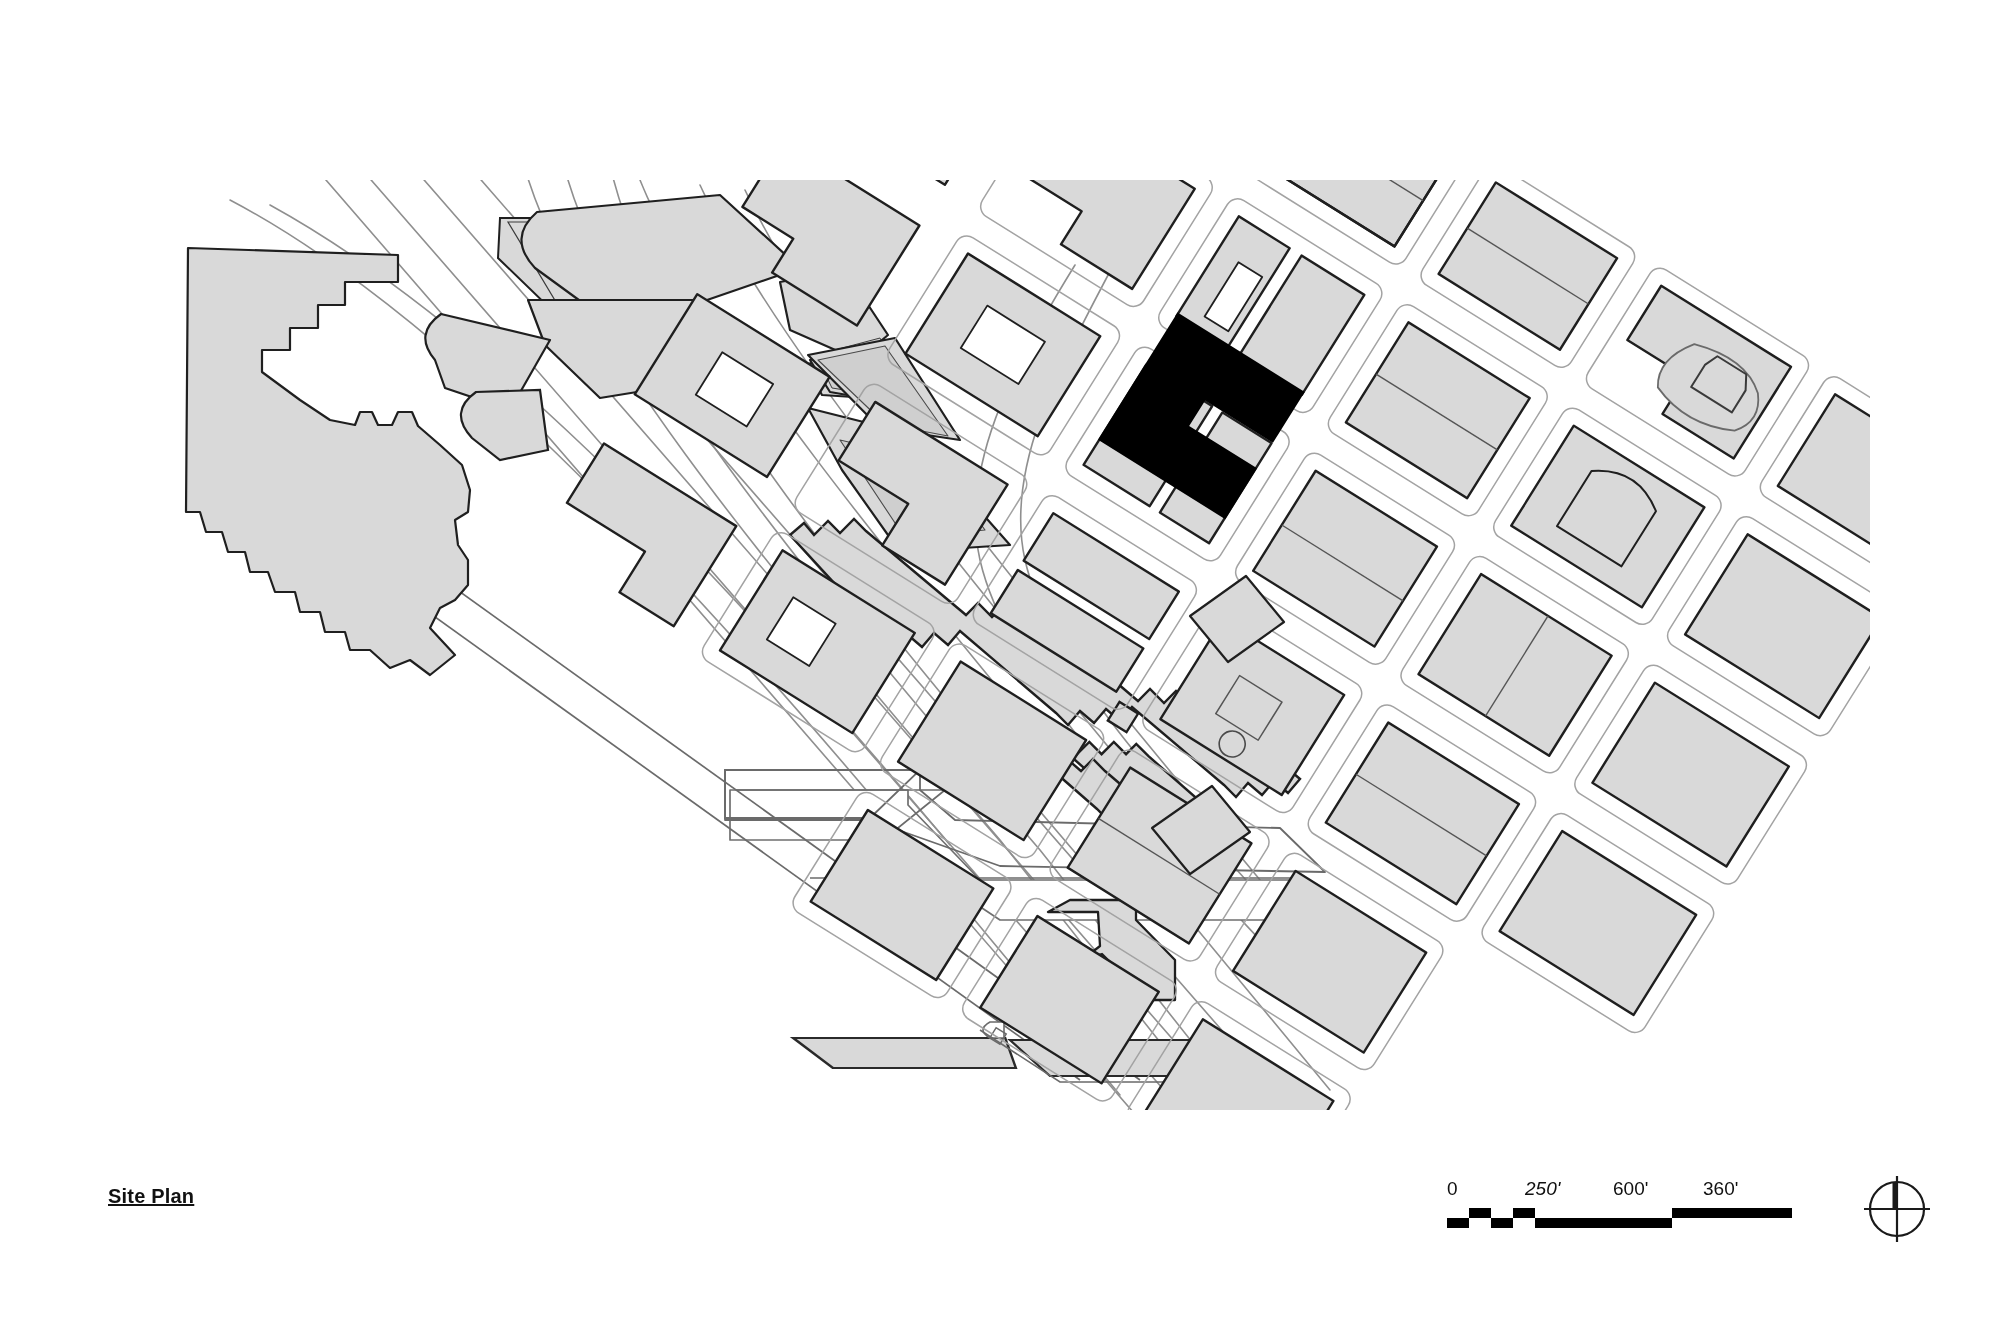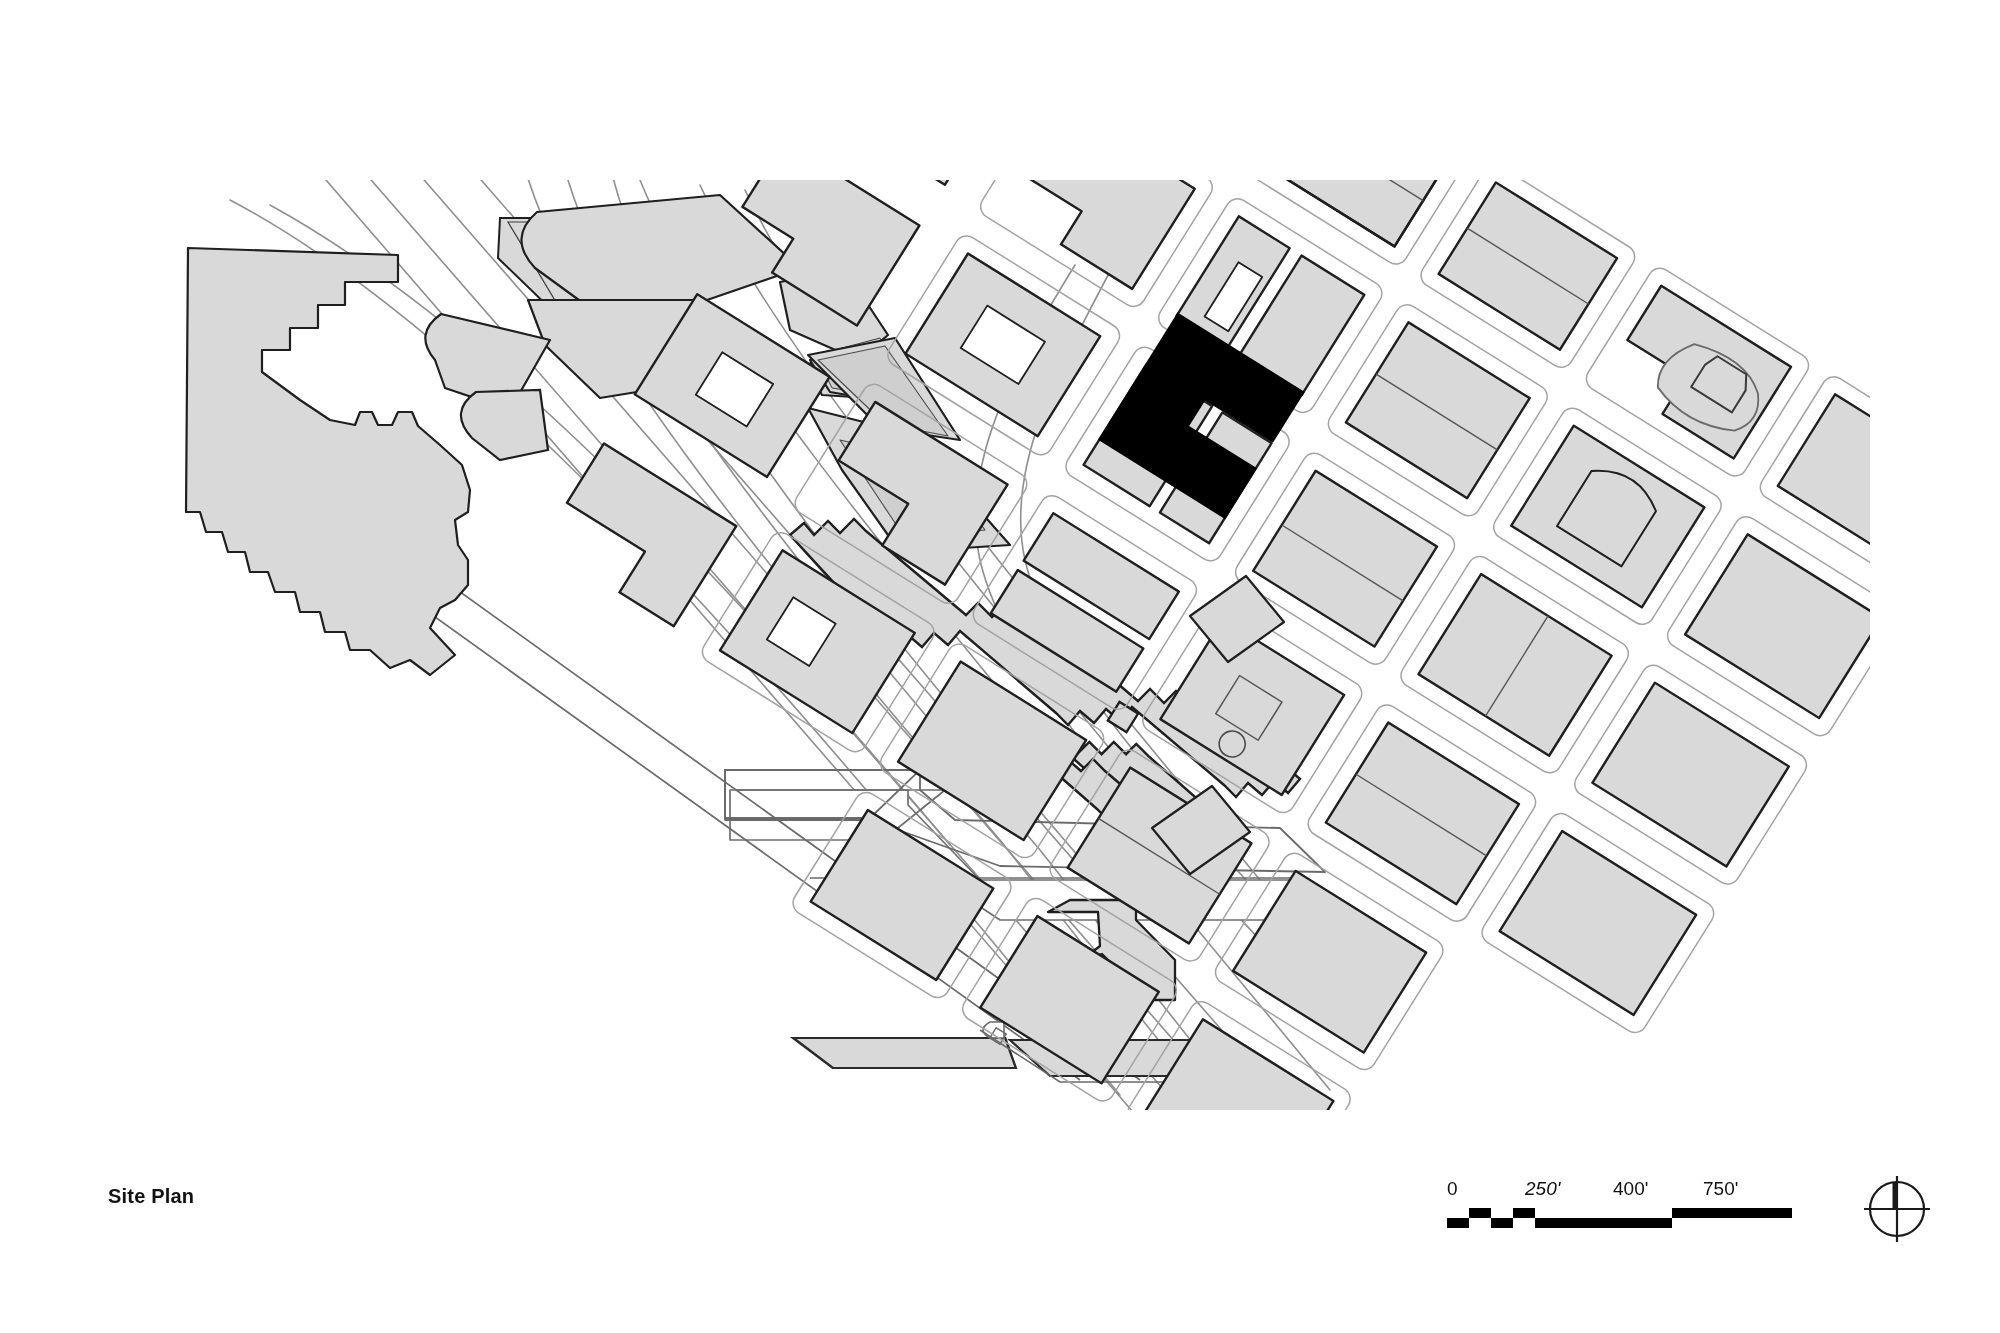"Site Plan" #title-block { text-decoration: none -> underline }
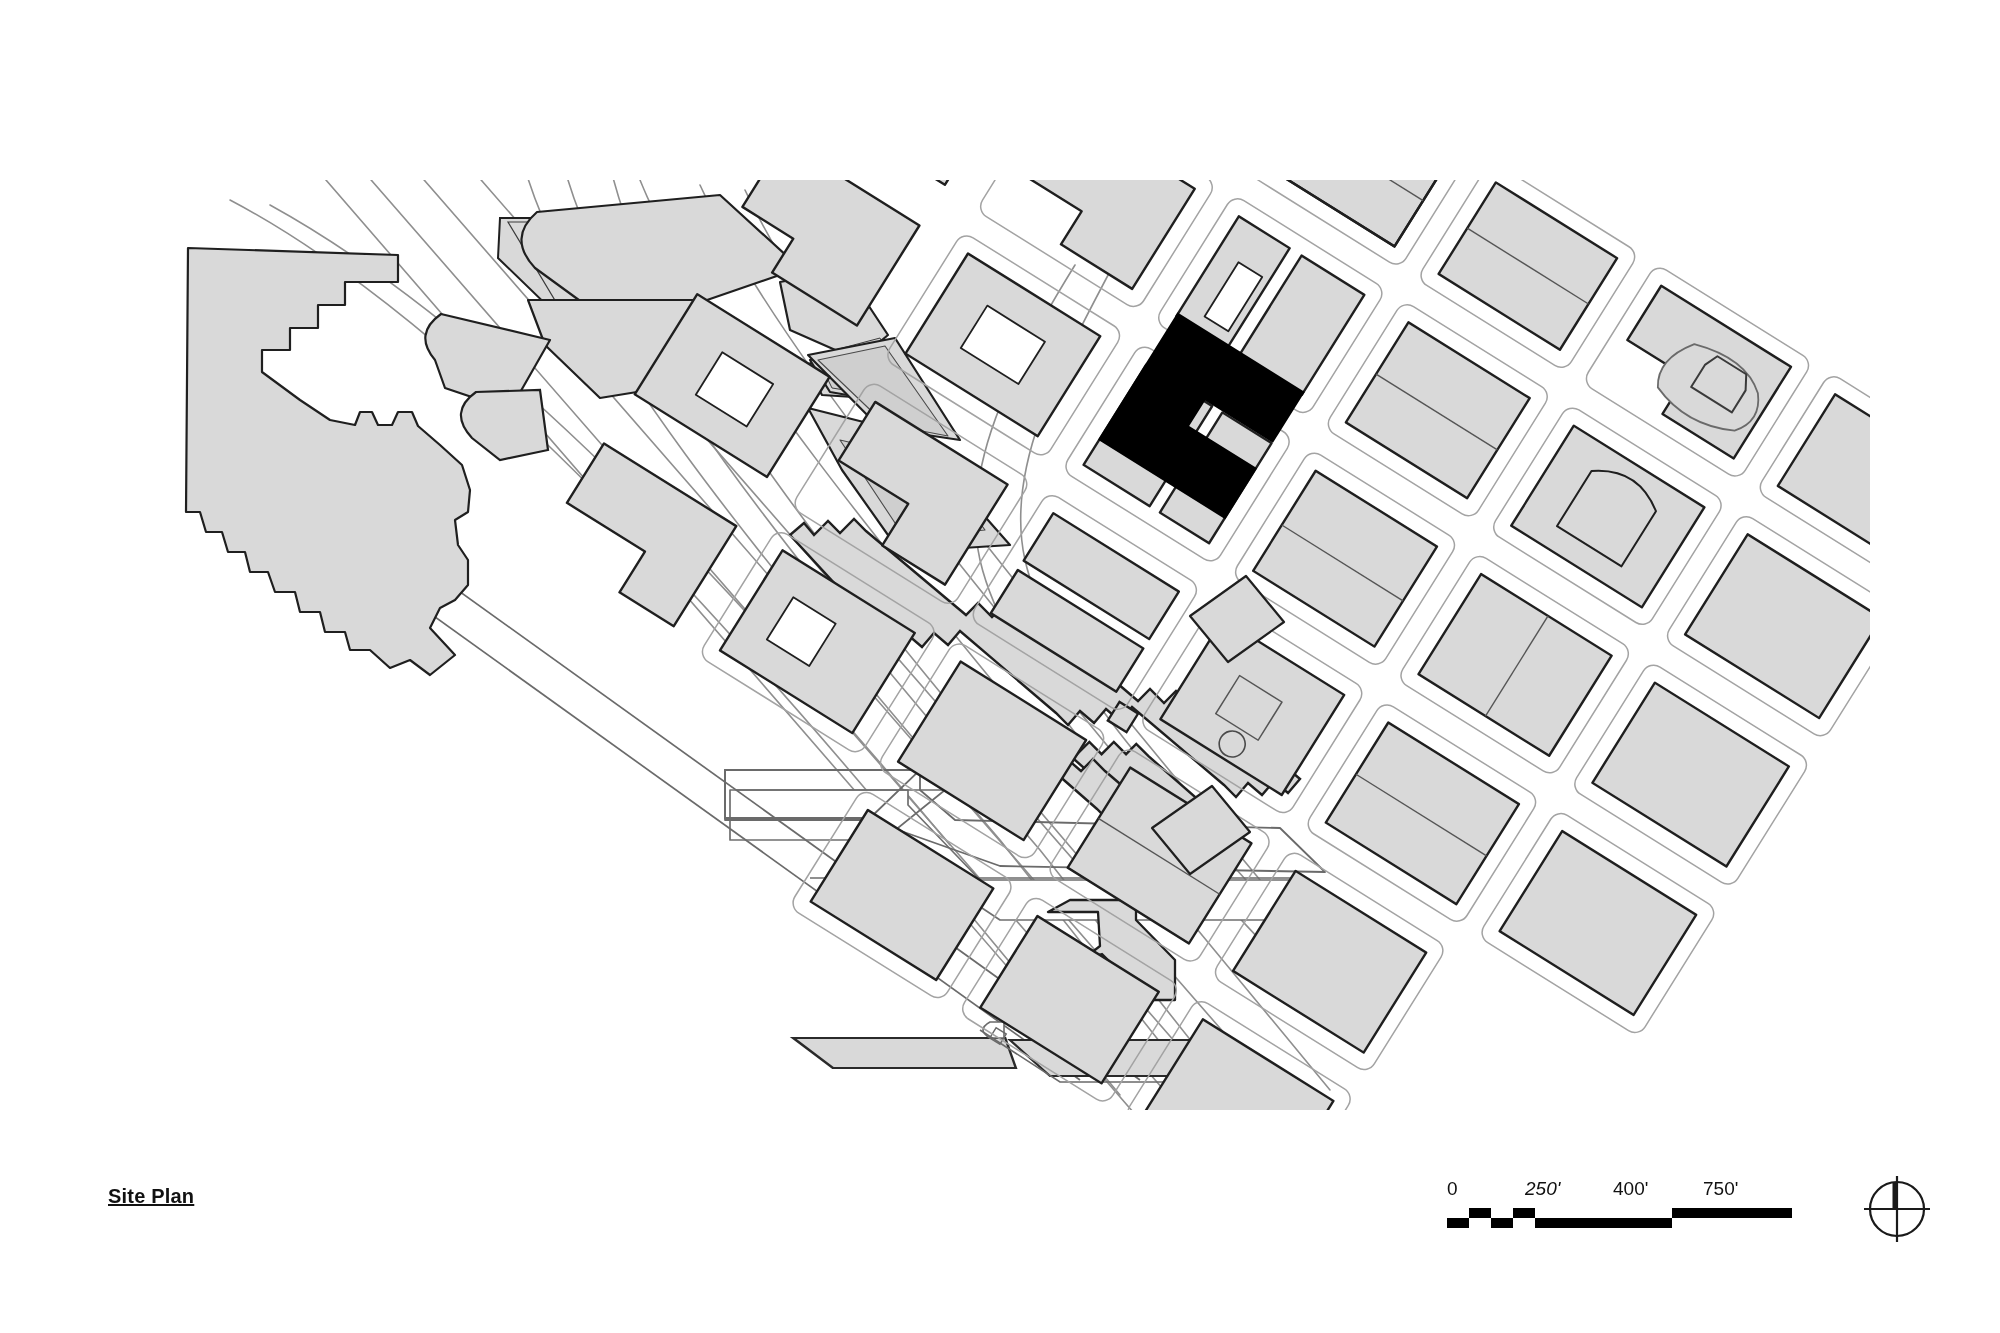"400'" span.lbl500 { text: 400' -> 600' }
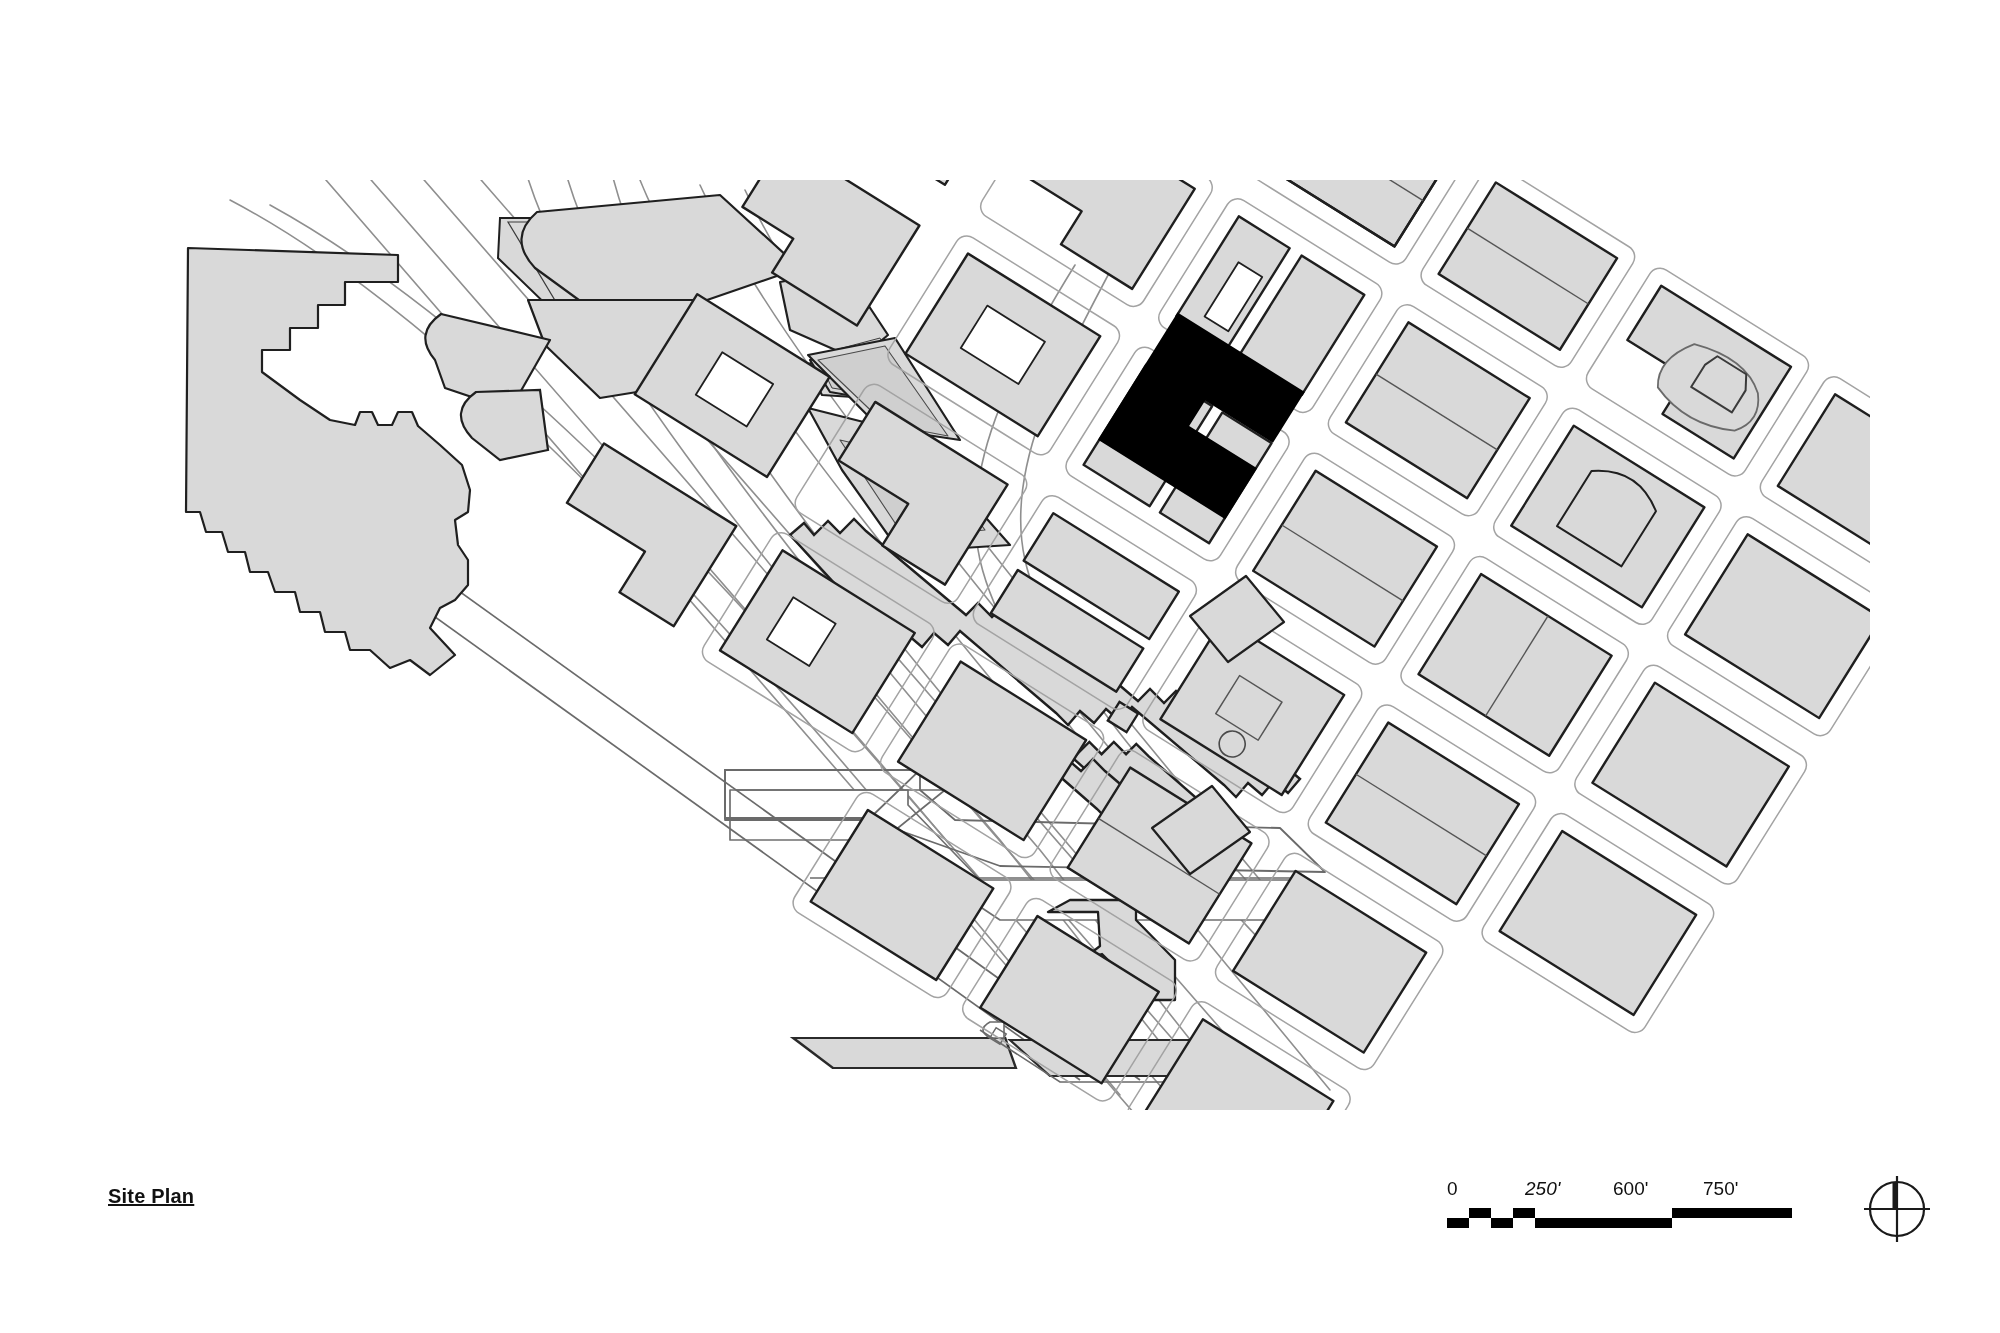"750'" span.lbl750 { text: 750' -> 360' }
